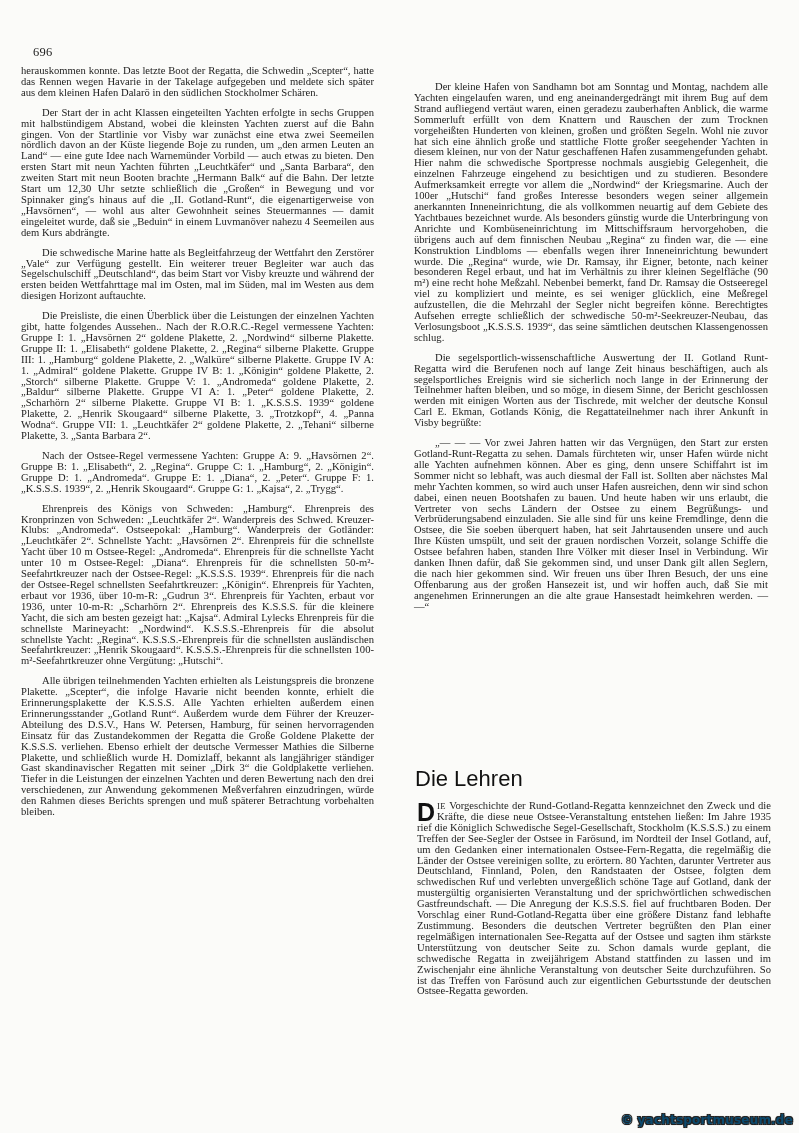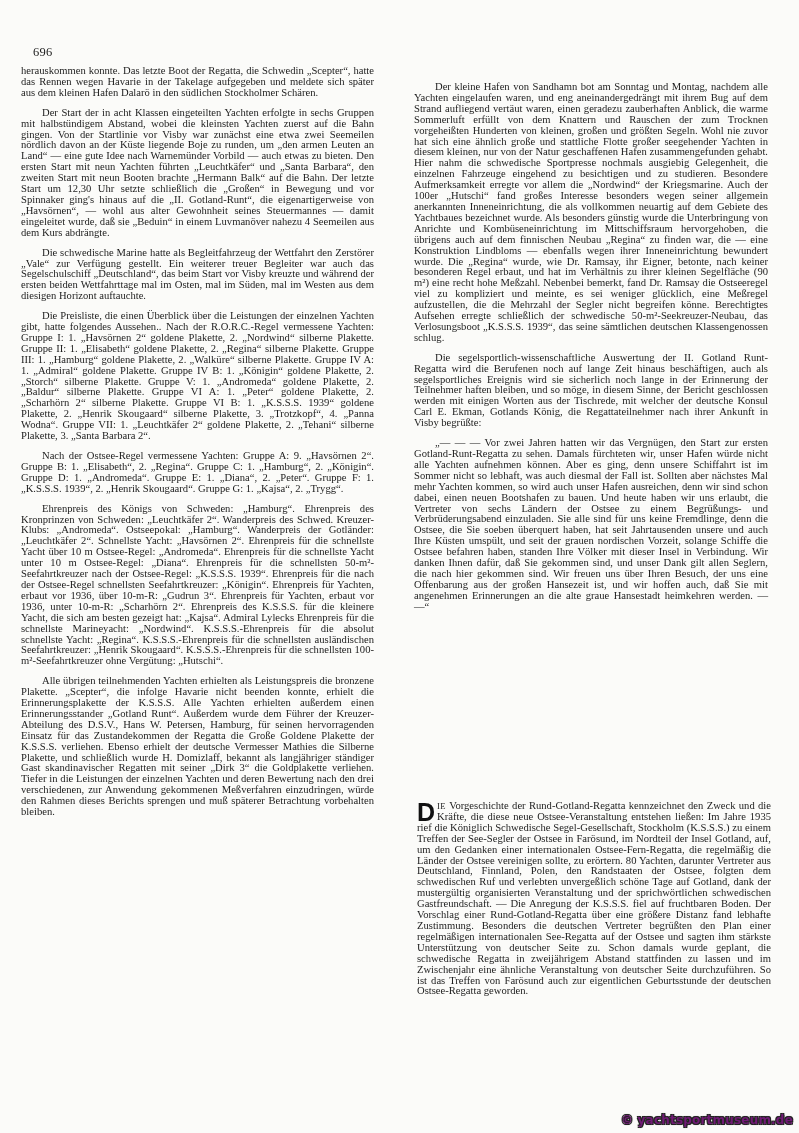"Die Lehren" span.heading-line-1 { html: none -> <span>Die Lehren</span> }
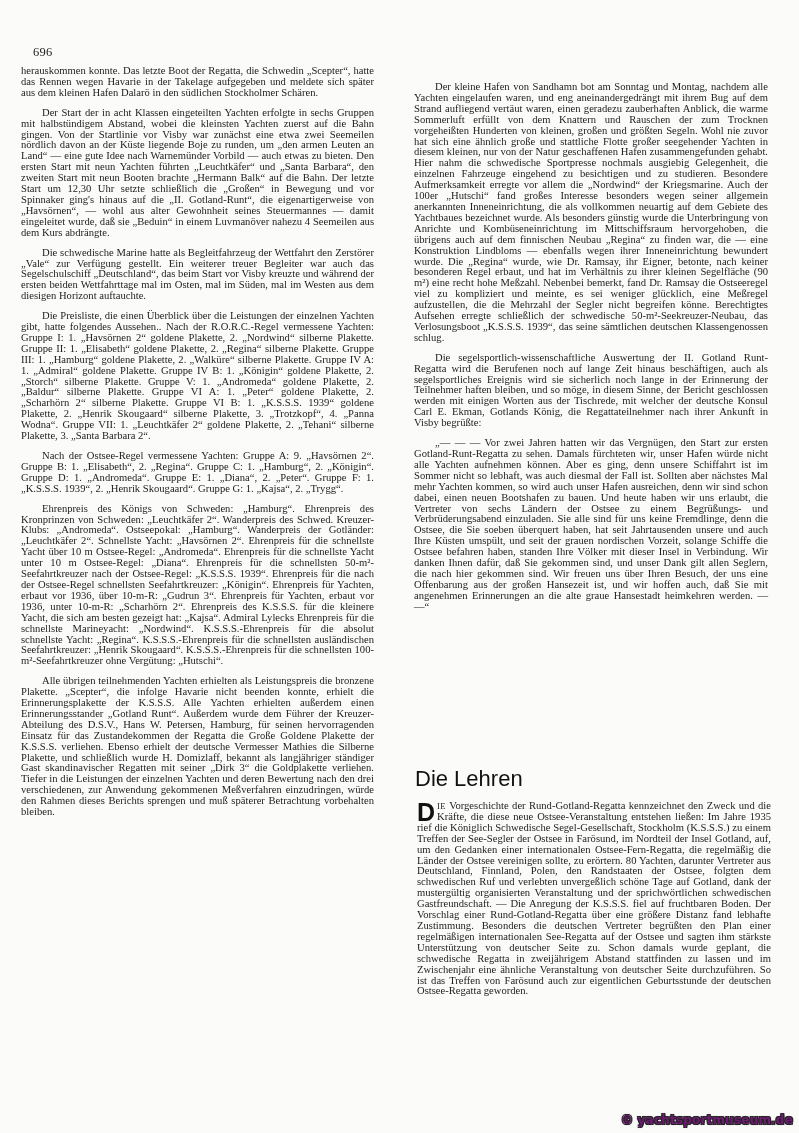"© yachtsportmuseum.de" .watermark { color: #701a75 -> #0c4a6e }
